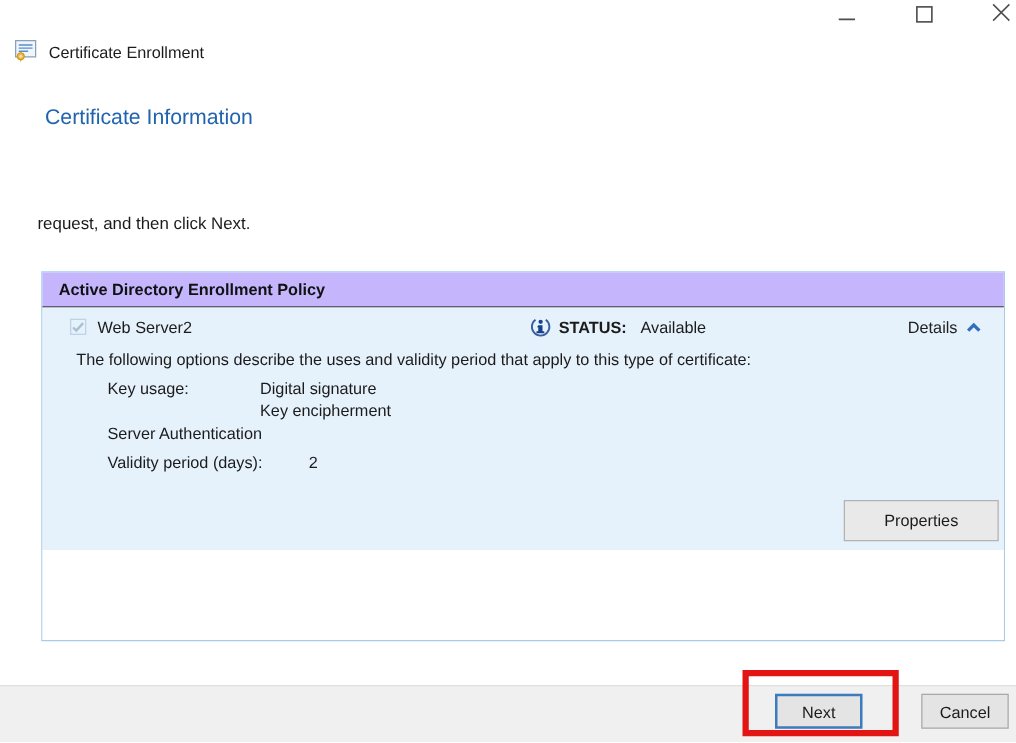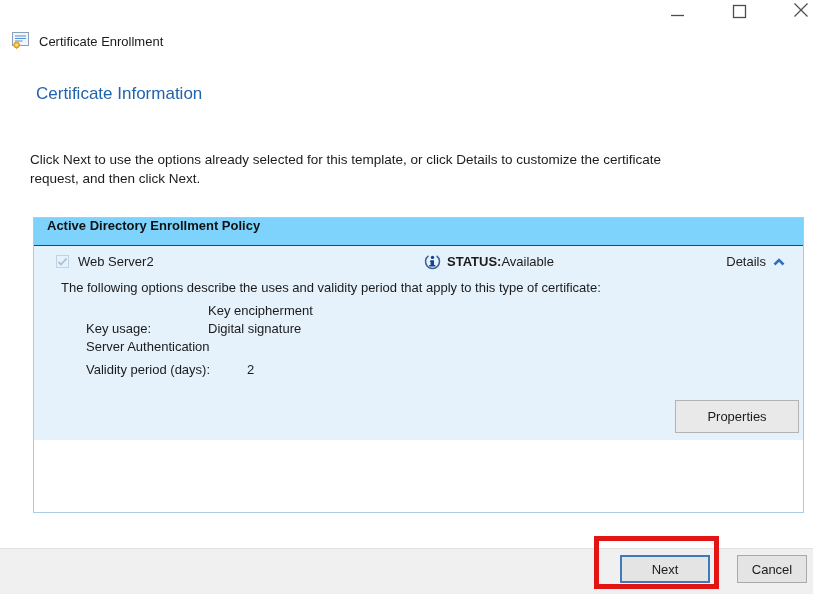"Click Next to use the" span { html: <span>Click Next to use the options already selected for this template, or click Details to customize the certificate</span> -> none }
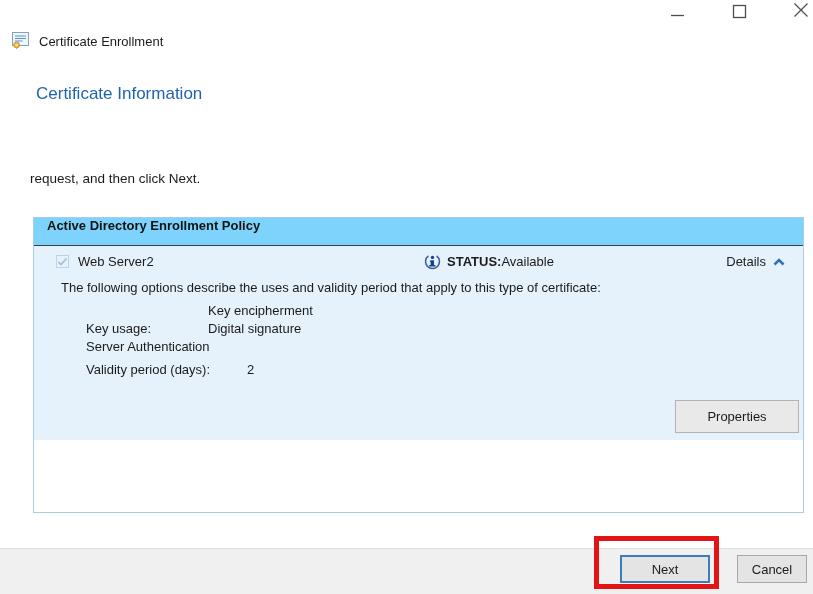"Active Directory Enrollment Policy" .panel-header { align-items: flex-start -> center; background: #7dd3fc -> #c4b5fd }
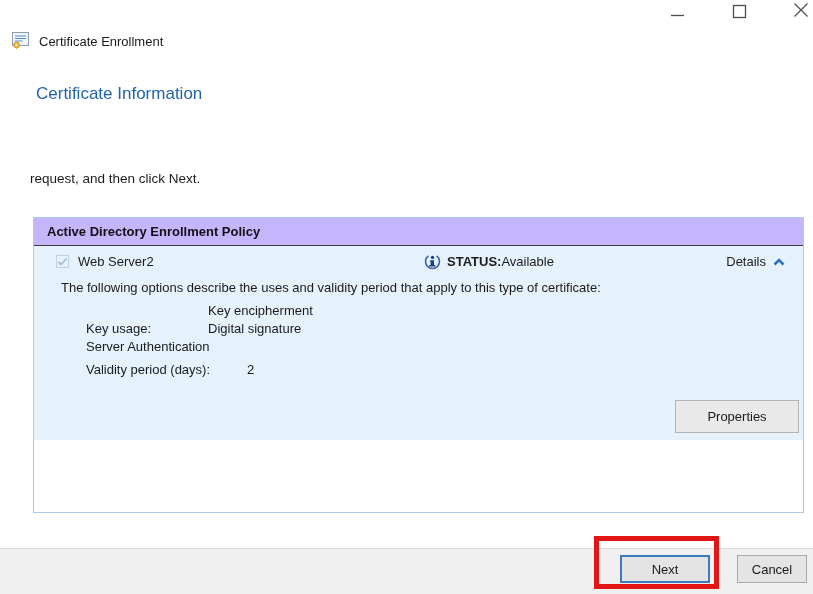"Available" .status-value { margin-left: 0 -> 11px }
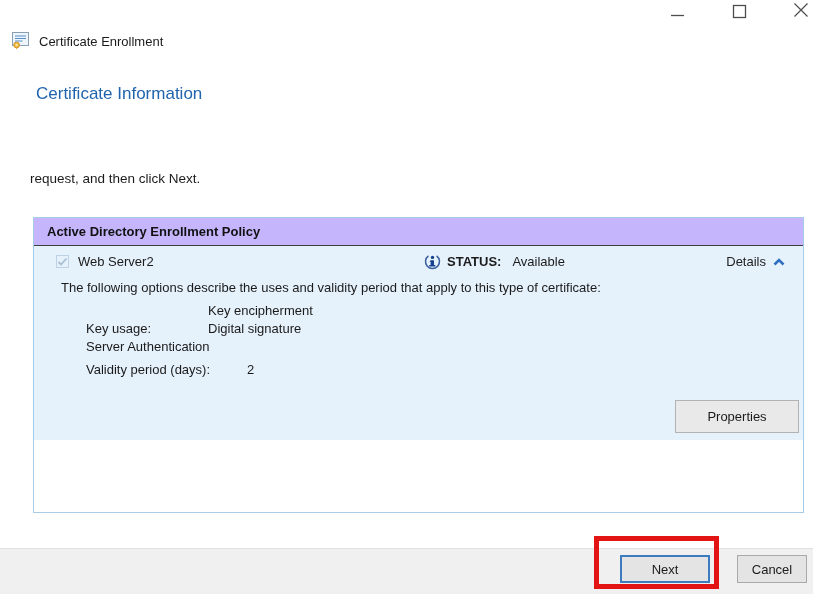"Key encipherment" div.field-row { order: before "Key usage:" -> after "Key usage:" }
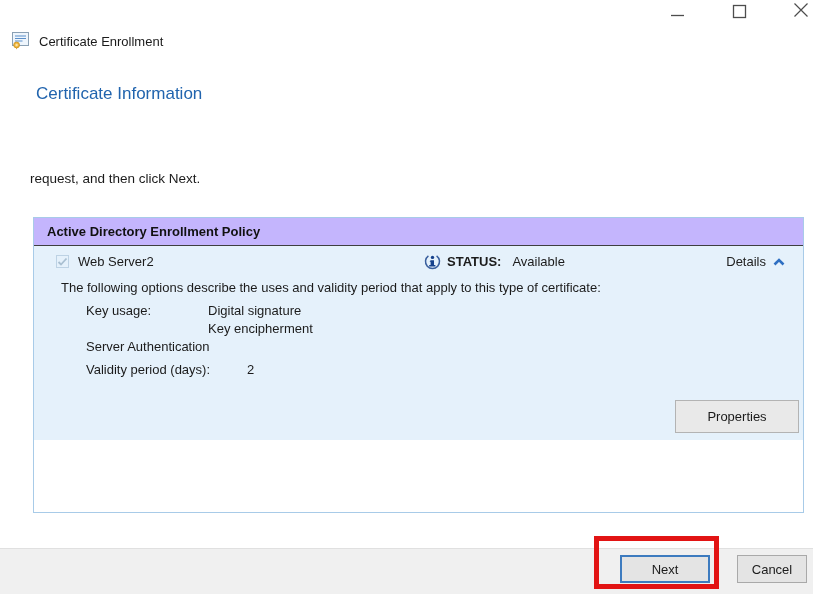"Next" .btn-next { width: 90px -> 70px }
